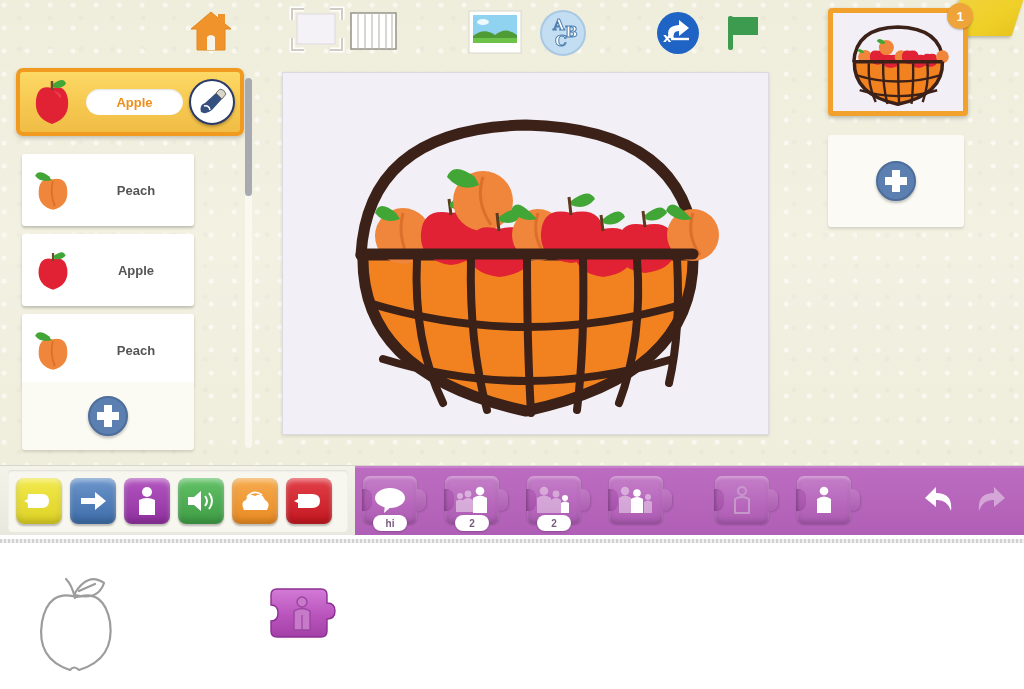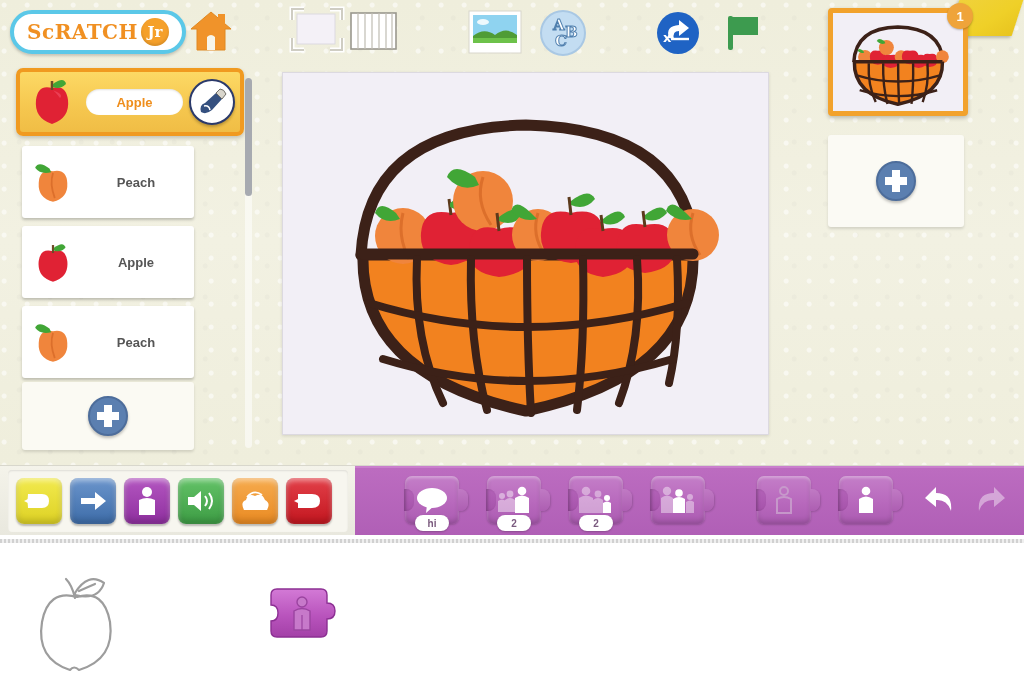"ScRATCH" div.logo { html: <div> <span>ScRATCH</span> <span>Jr</span> </div> -> none }
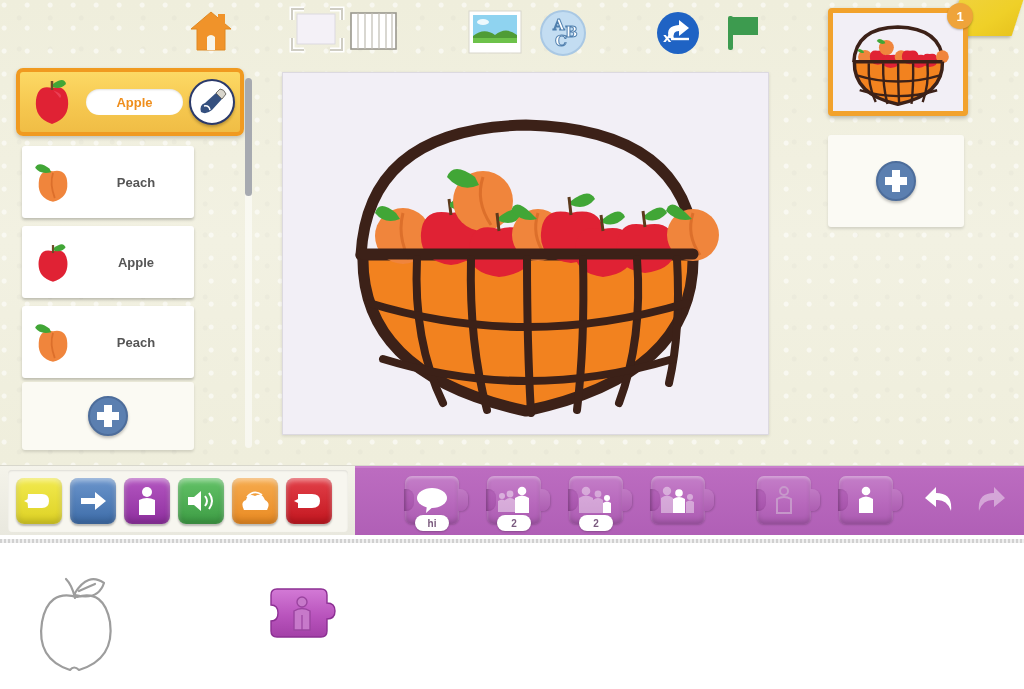"Peach" .sprite-card { margin-top: none -> 8px }
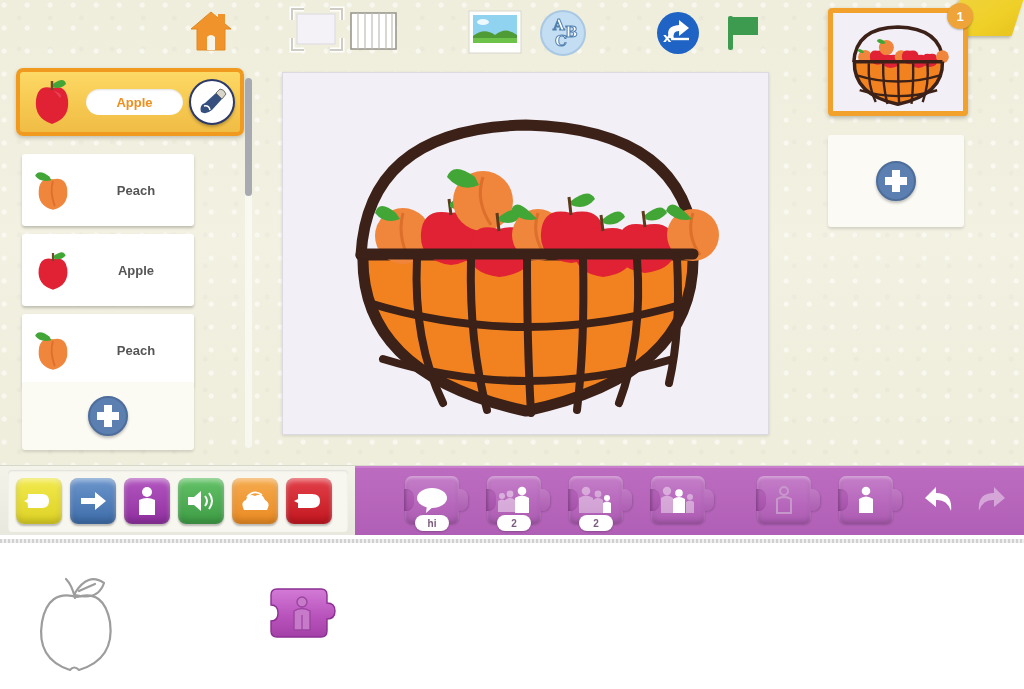"hi" .blk { margin-left: 42px -> none }
